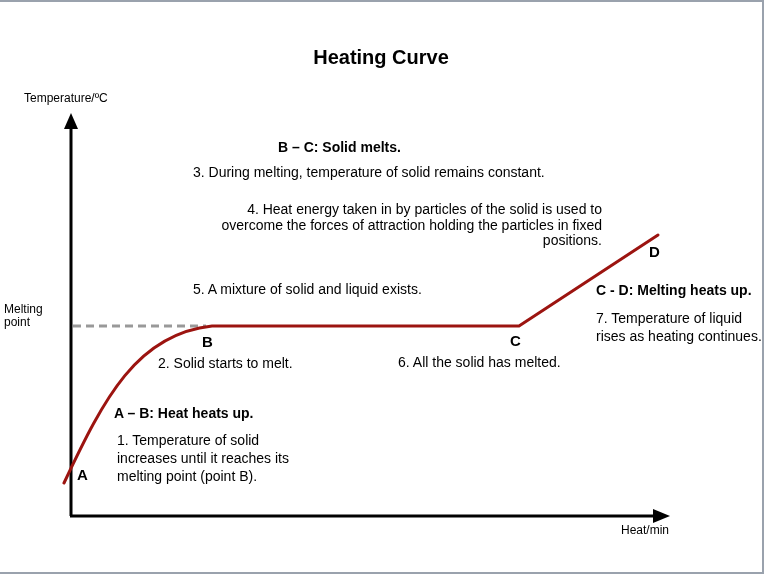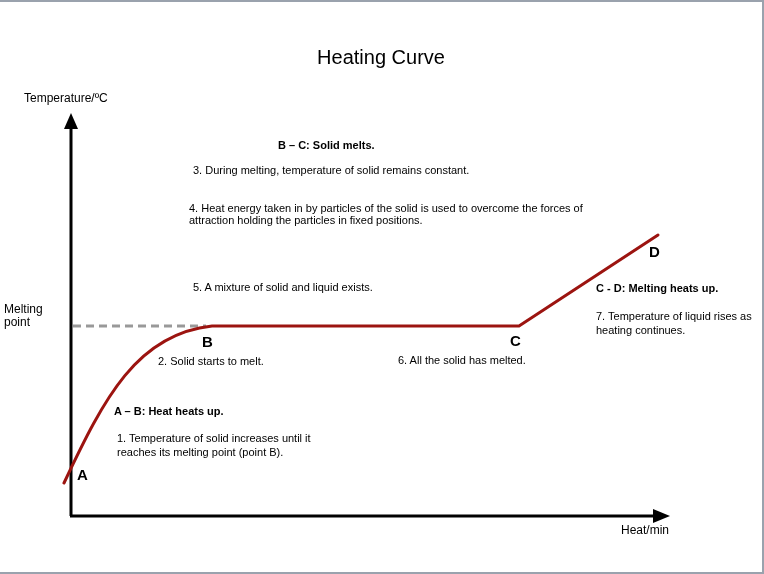"Heating Curve" .title { font-weight: normal -> bold }
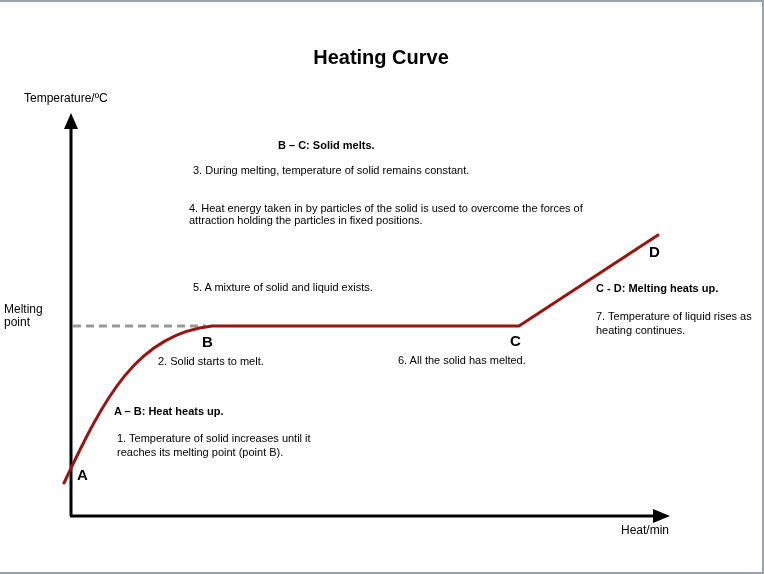"B – C: Solid melts." .txt { font-size: 11px -> 14px }
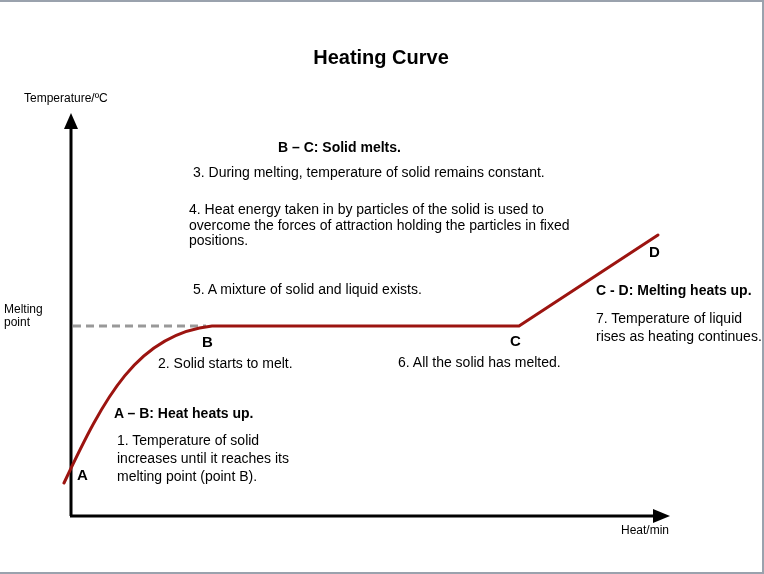"4. Heat energy taken in" div.txt { left: 189px -> 204px; text-align: none -> right }
